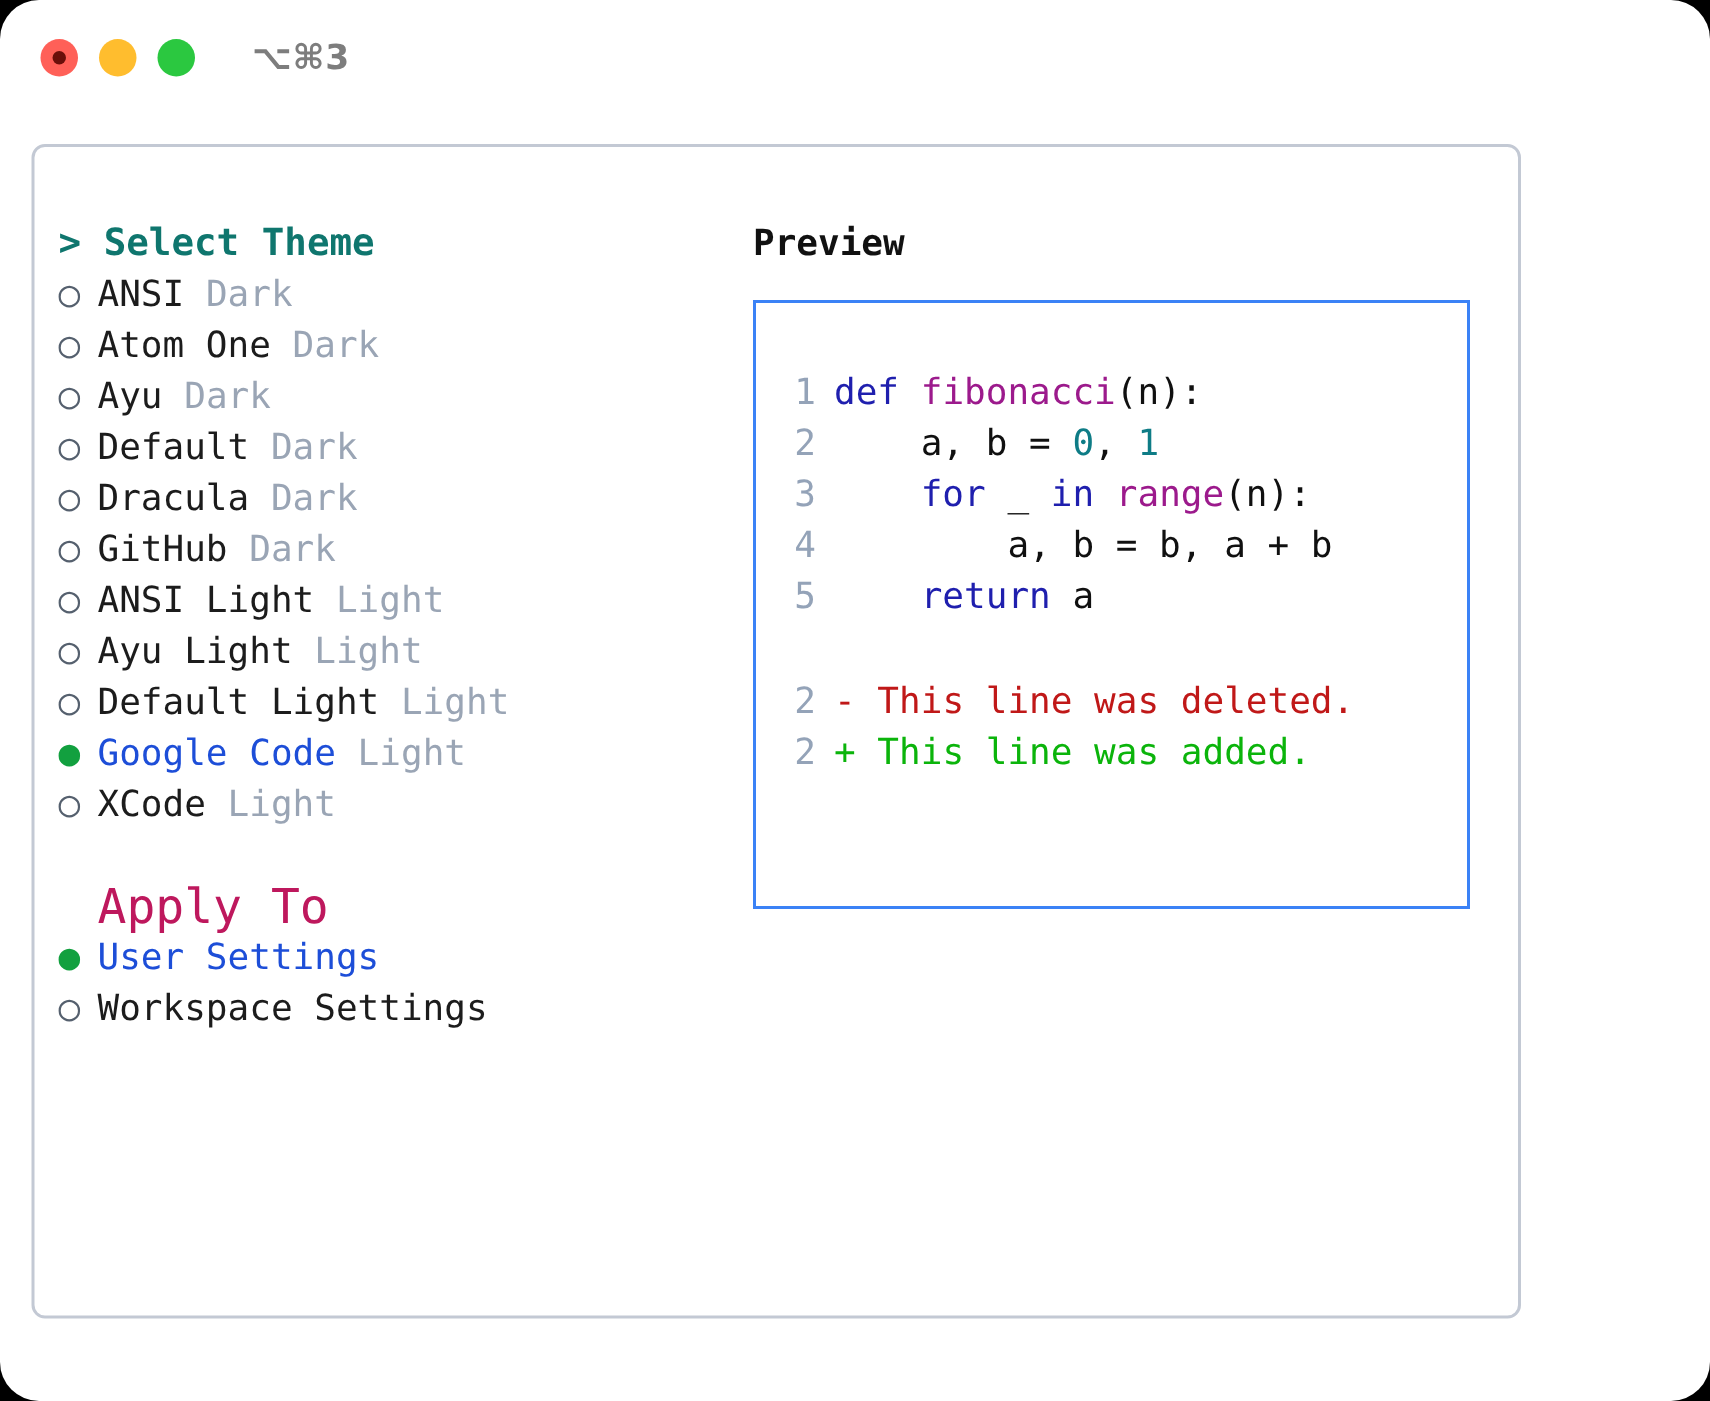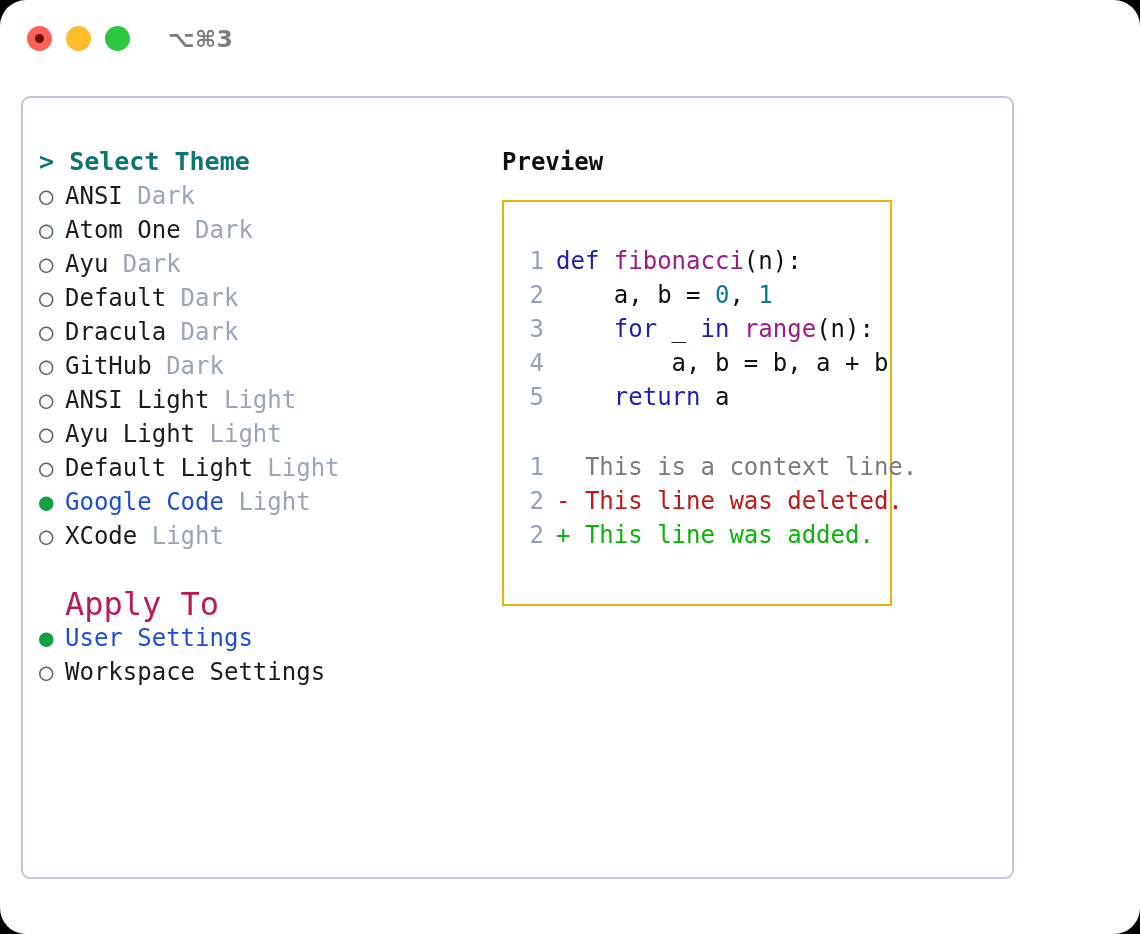"1 def fibonacci(n):" .preview-box { border: 2px solid #eab308 -> 2px solid #3b82f6; width: 390px -> 478px }
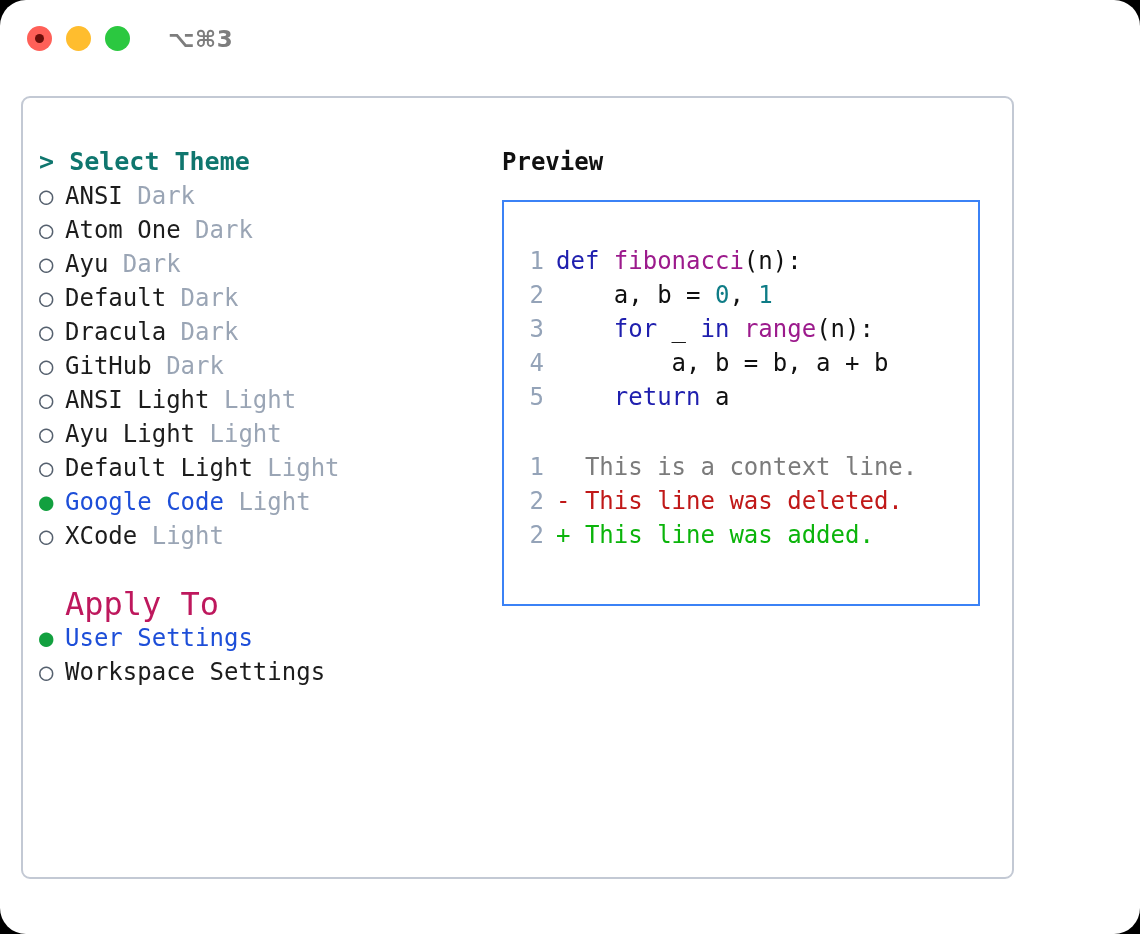"1 This is a context" div { html: <div><span>1</span><span> </span><span> This is a context line.</span></div> -> none }
